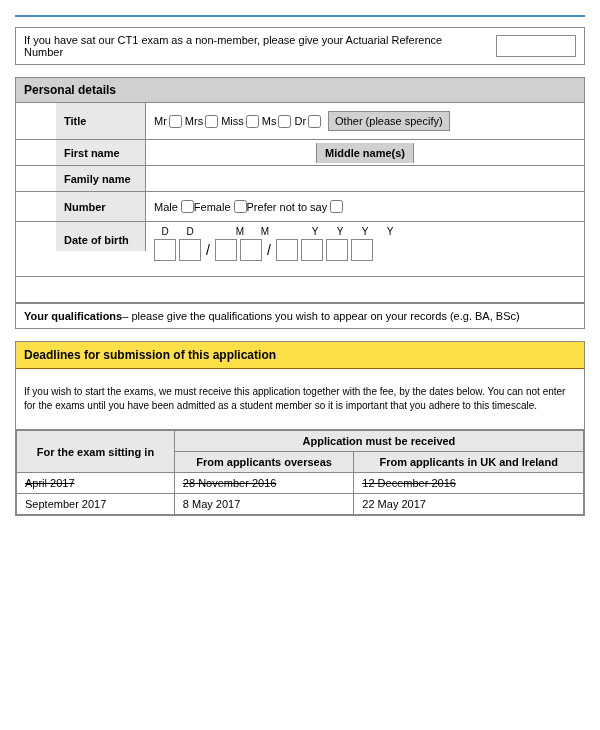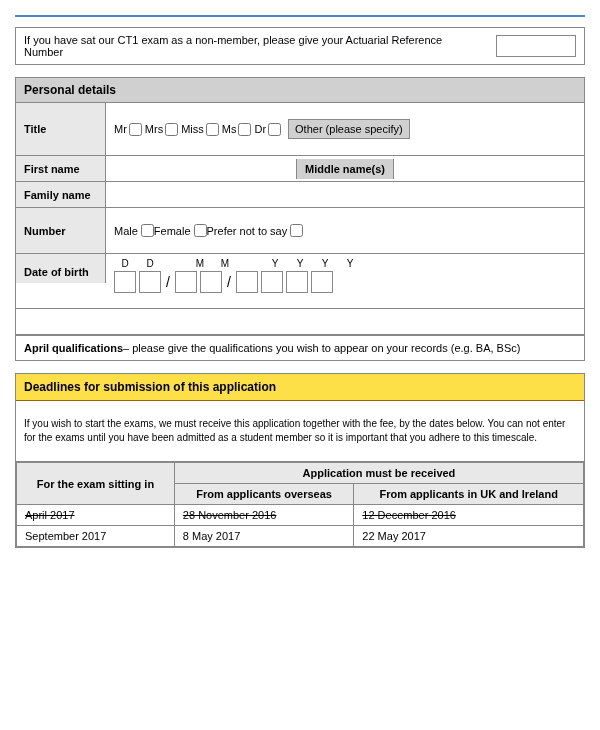"Title" .field-label { margin-left: none -> 40px }
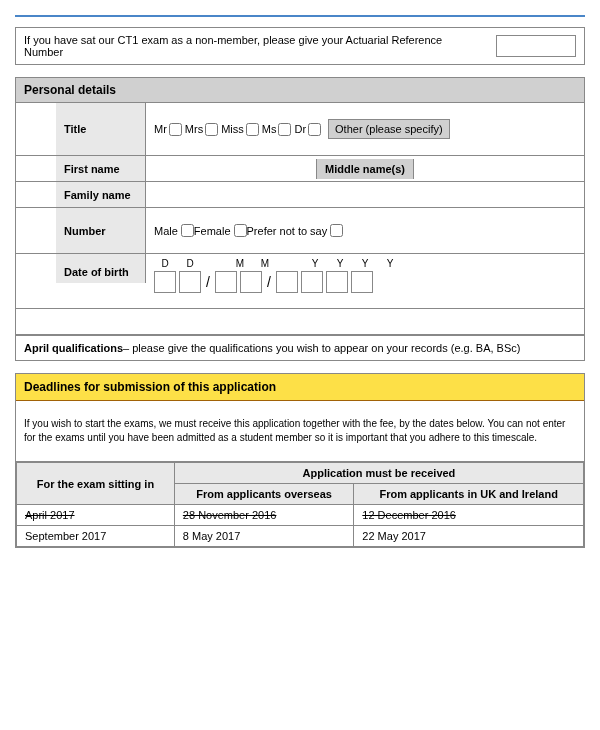"Mr" .field-content { padding: 16px 8px -> 8px 8px }
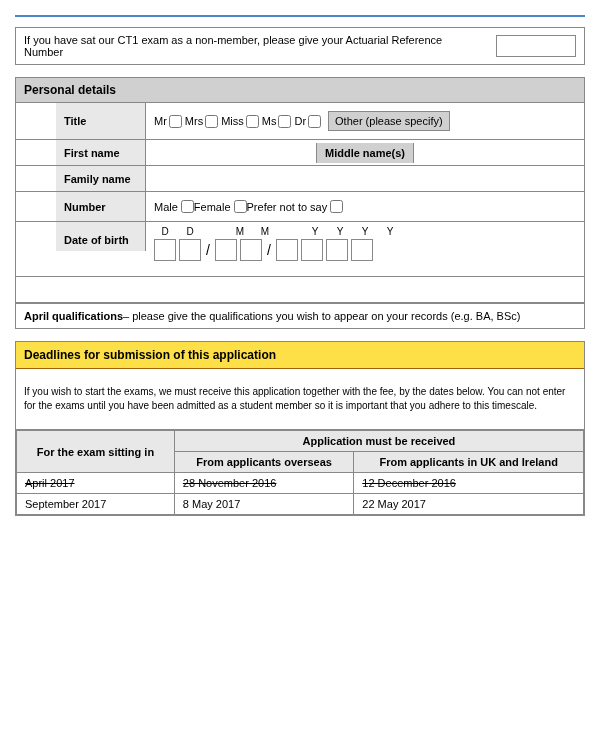"April qualifications" strong { text: April -> Your }
